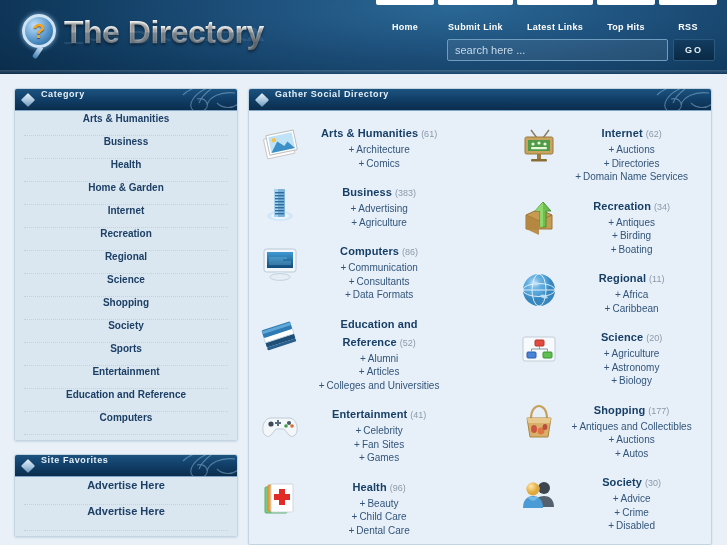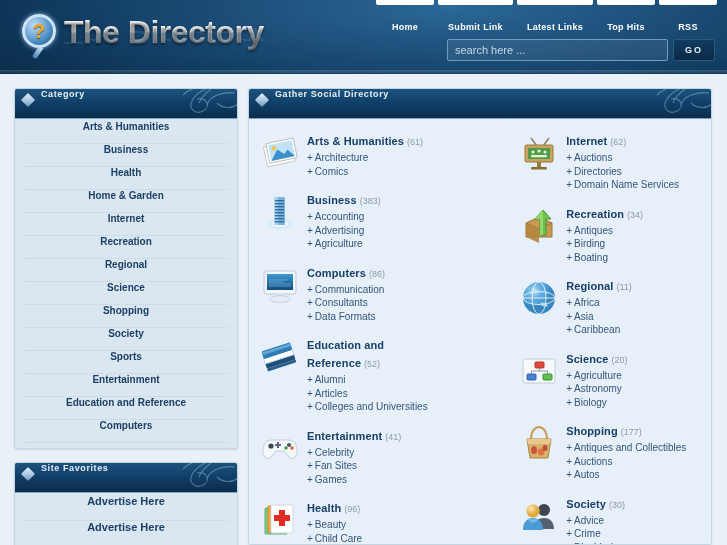"Category" .panel-head { height: 30px -> 22px }
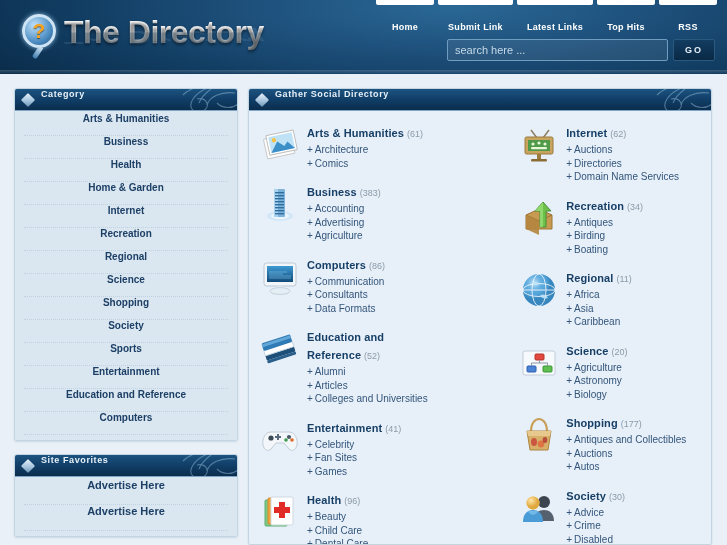"Gather Social Directory" .main .panel { text-align: none -> center }
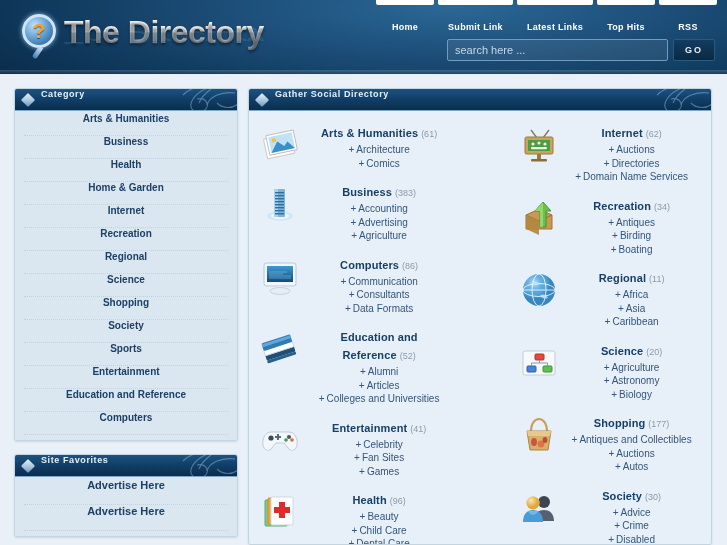"+ Accounting" div.sub-item { html: <div><span>+</span><span>Accounting</span></div> -> none }
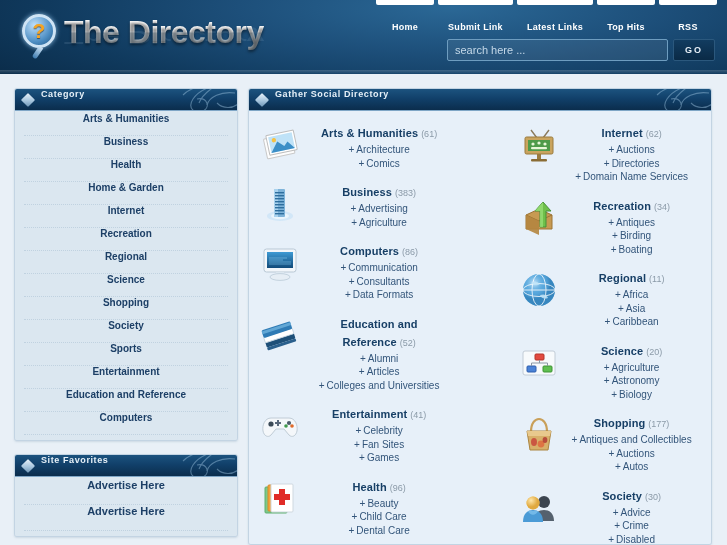"+ Asia" div.sub-item { html: <div><span>+</span><span>Asia</span></div> -> none }
